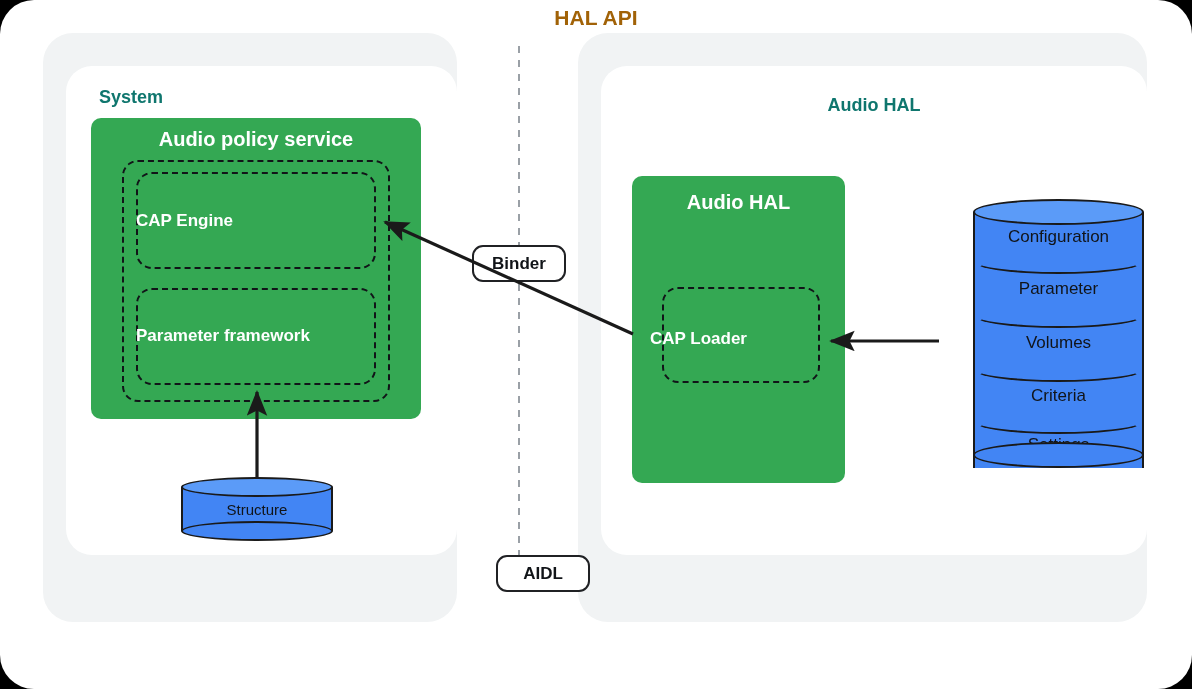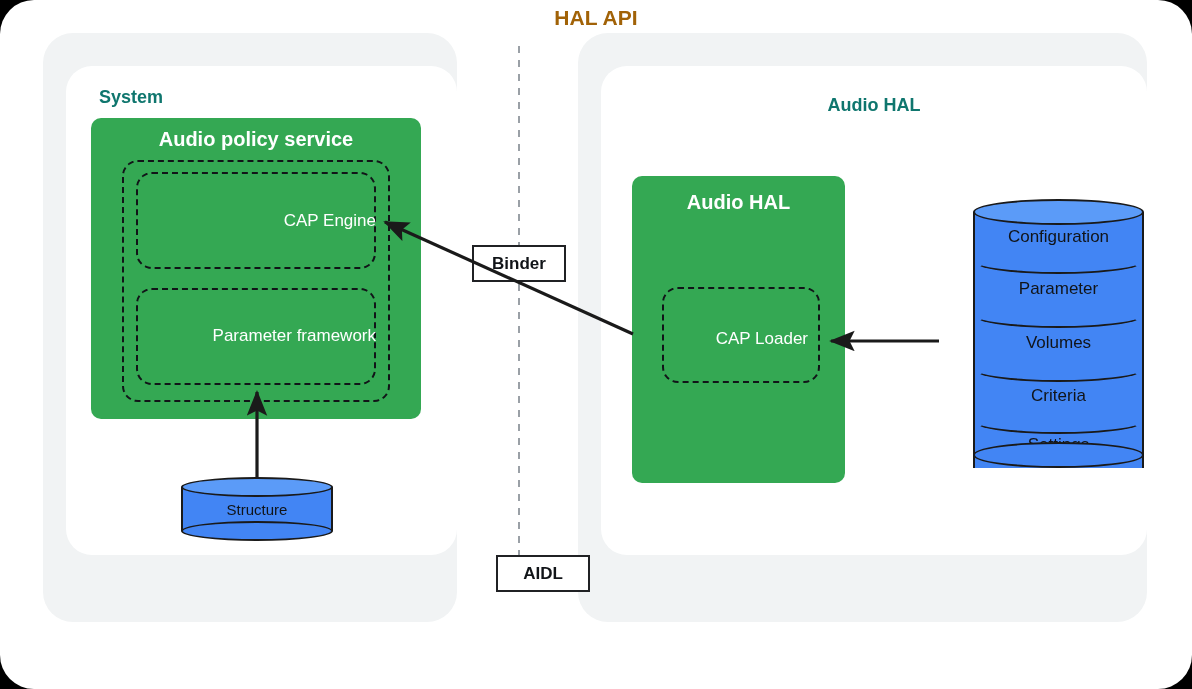"CAP Engine" .dashed-label { font-weight: normal -> bold; text-align: right -> left }
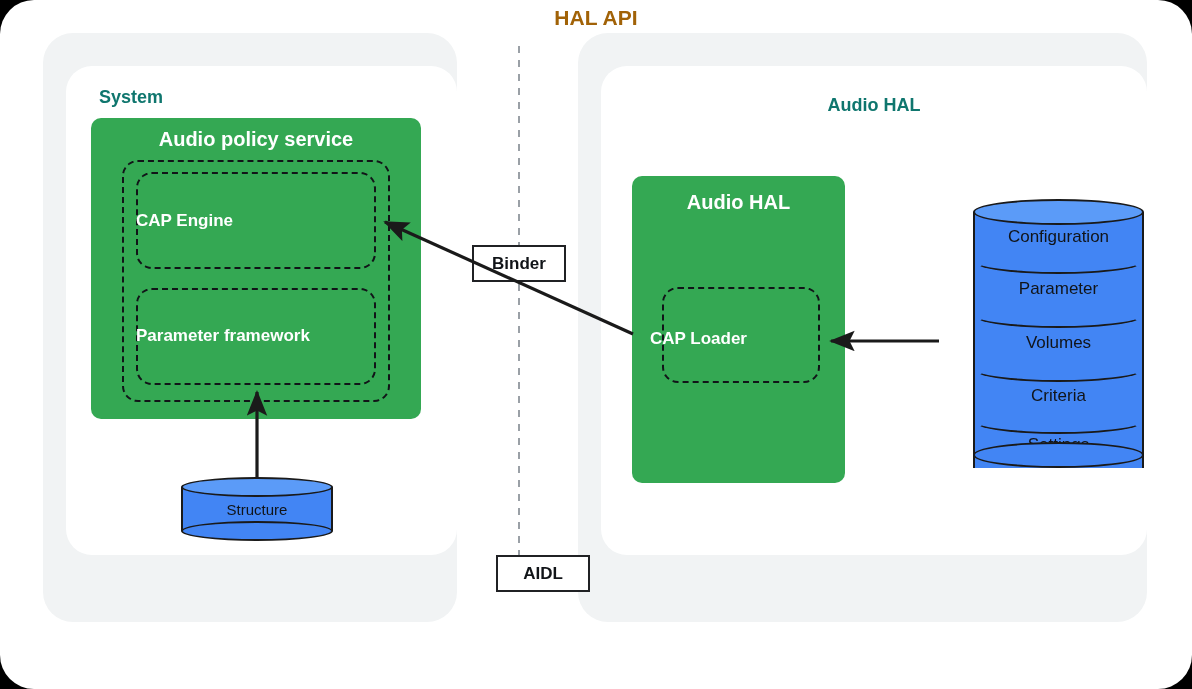"Binder" .protocol-pill { border-radius: 0 -> 11px }
